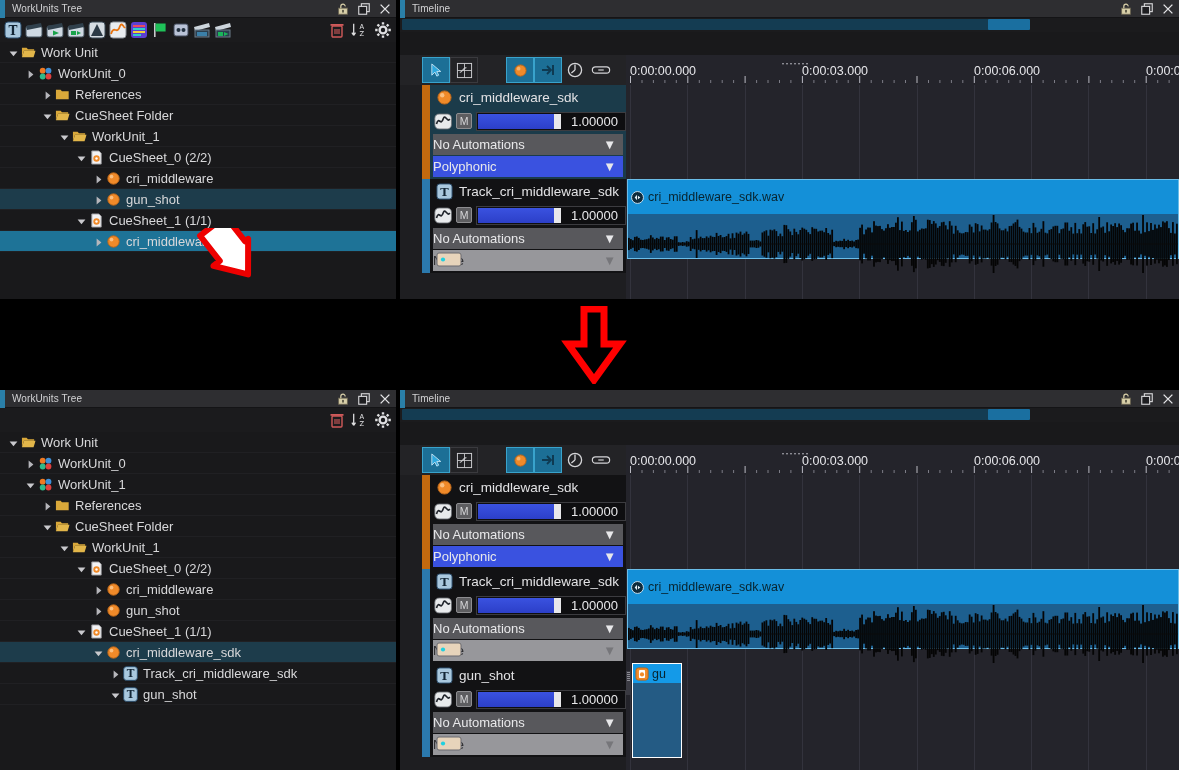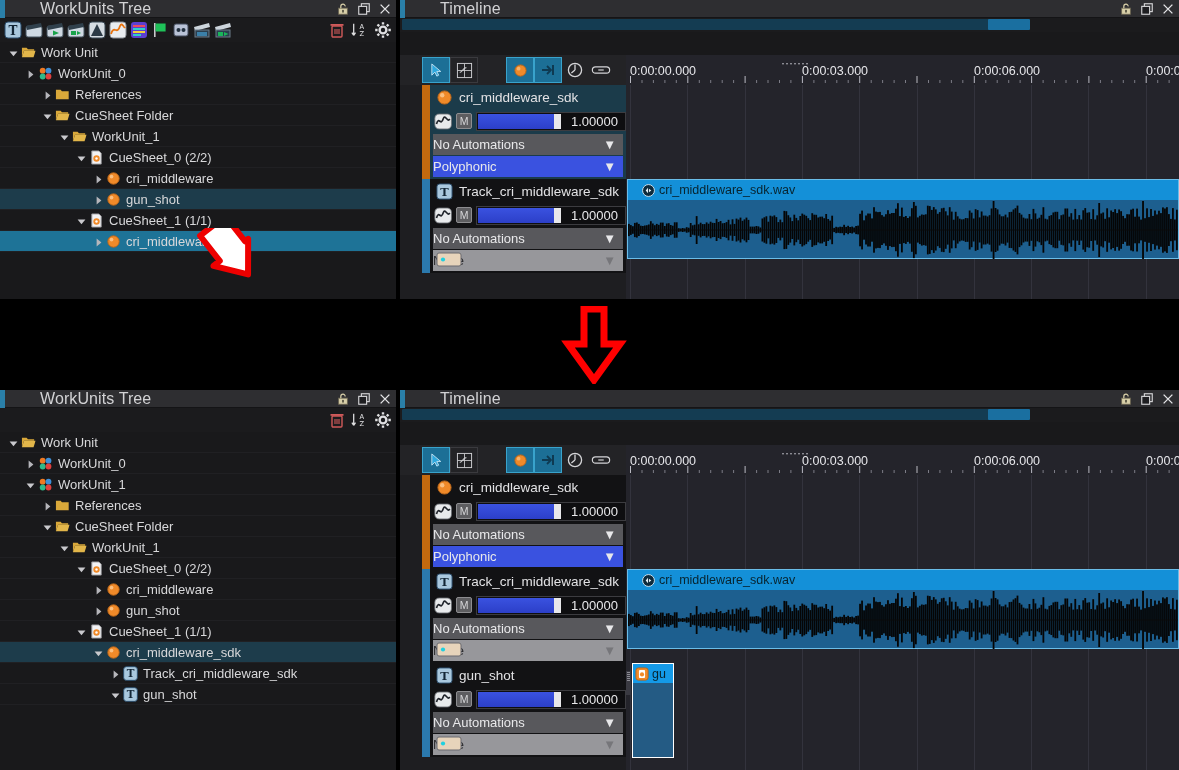"WorkUnits Tree" .panel-title { font-size: 16px -> 10px; margin-left: 28px -> none }
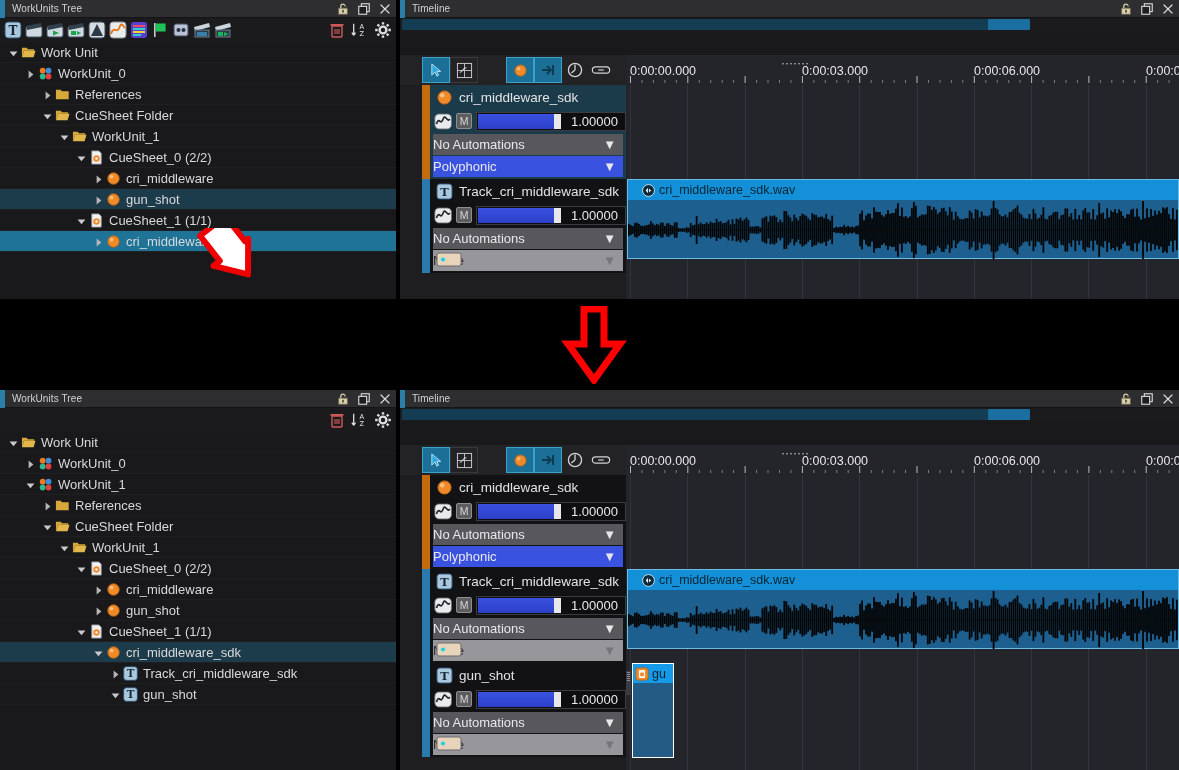"cri_middleware_sdk.wav" .wavclip .cliphdr { height: 20px -> 34px; padding-left: 14px -> 3px }
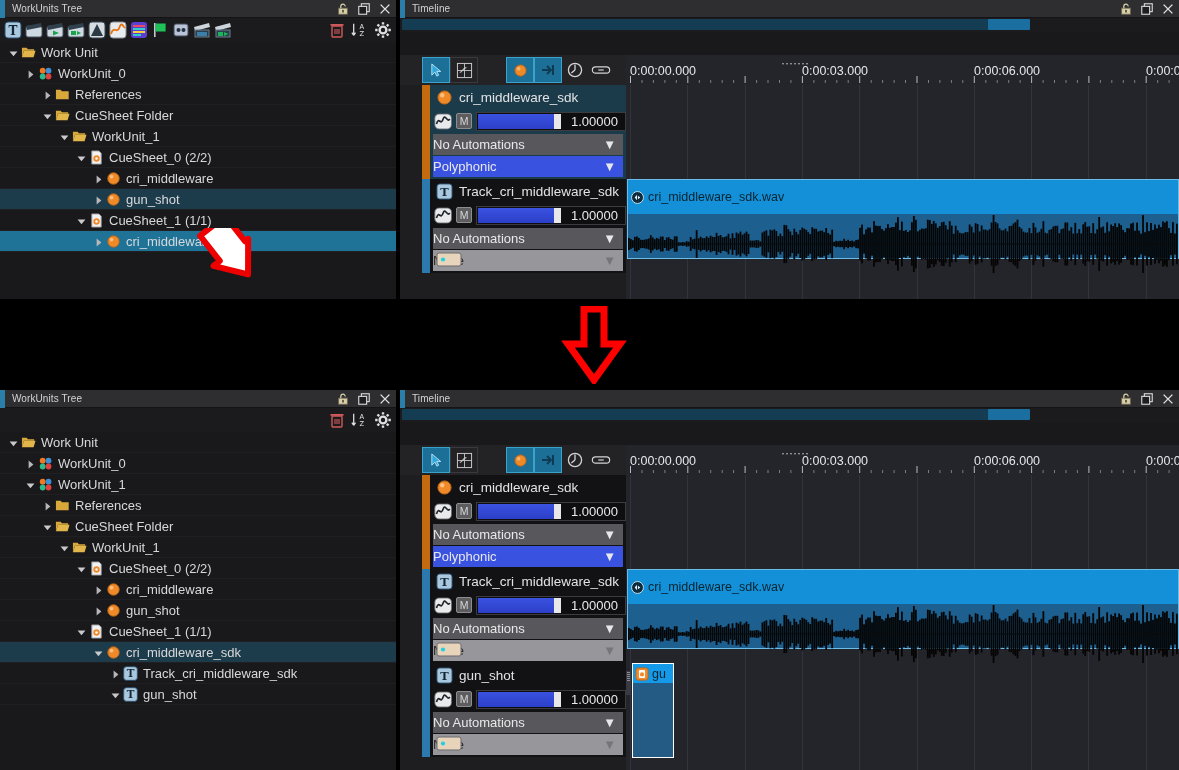"gu" div.cue-clip { width: 42px -> 50px }
